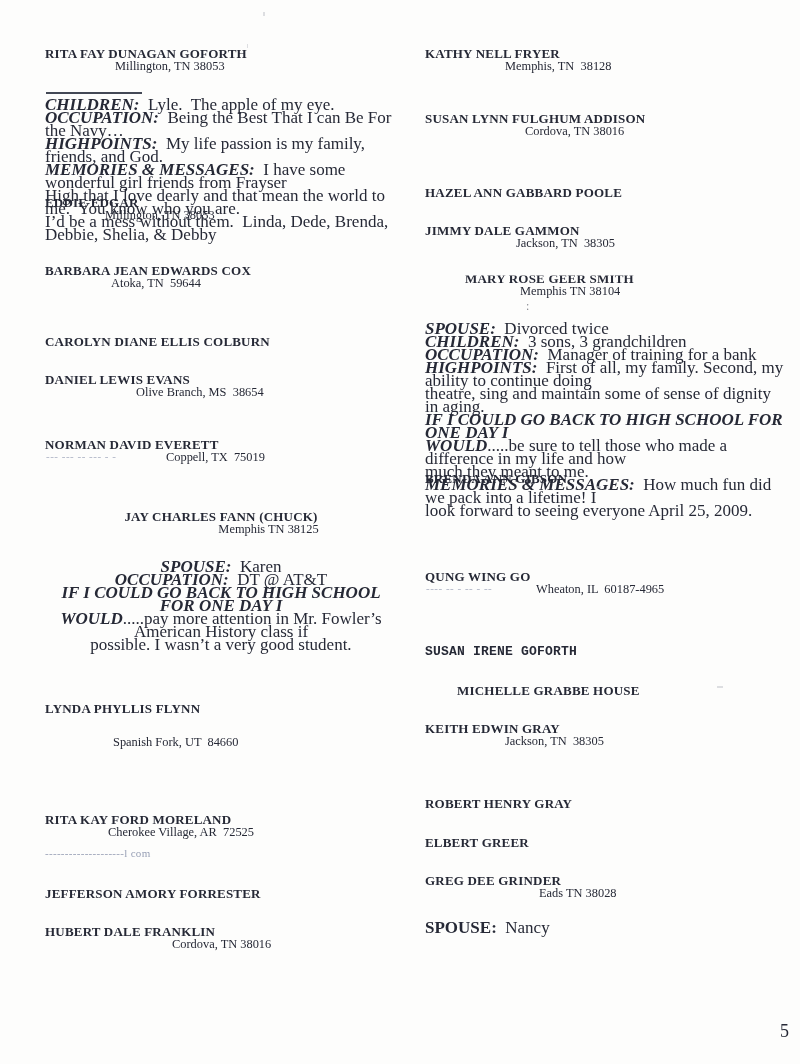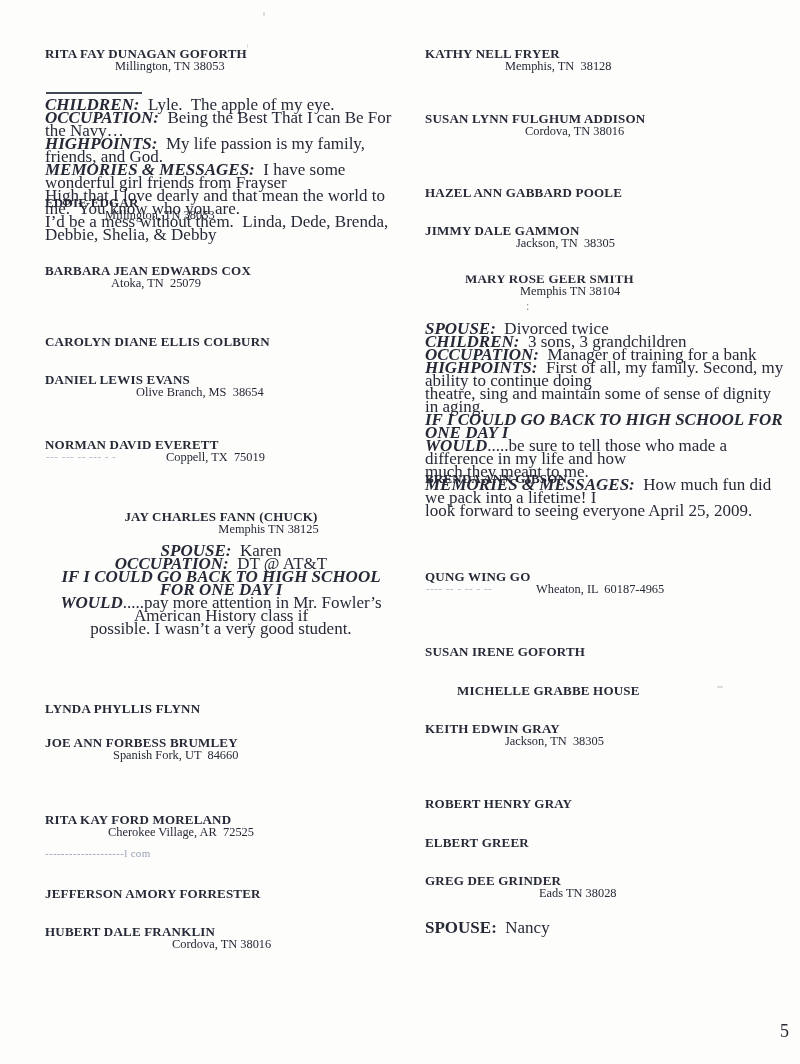"Atoka, TN 25079" div.addr { text: 25079 -> 59644 }
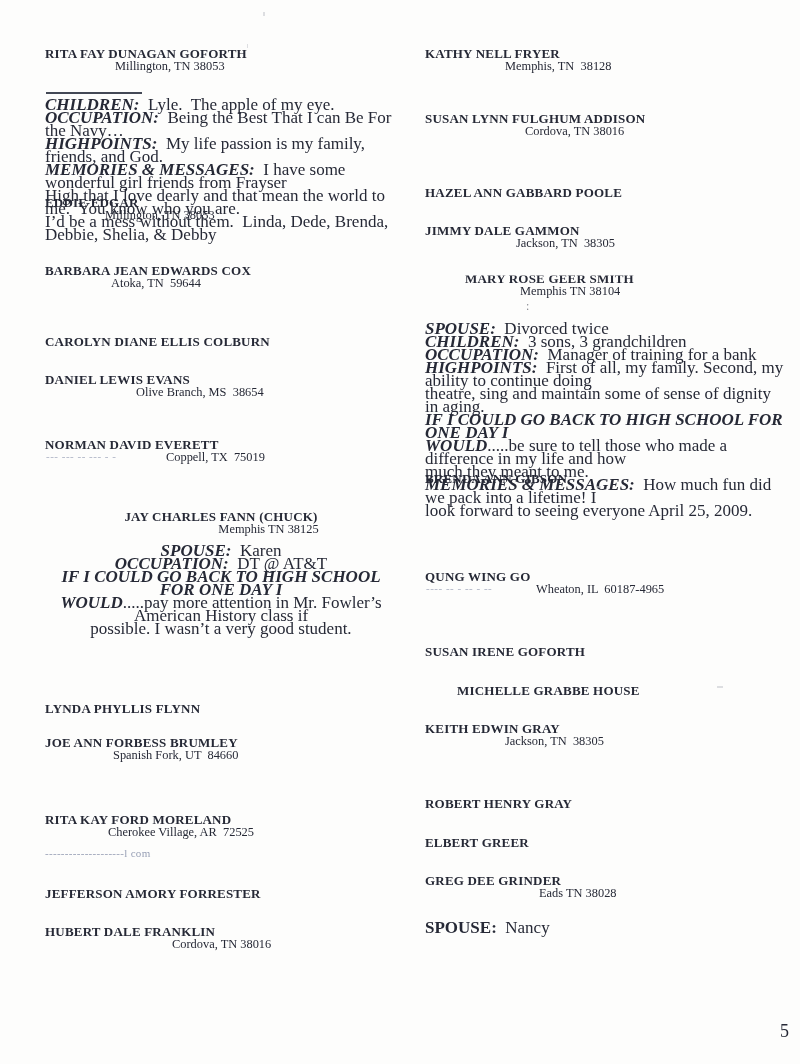"SPOUSE: Karen" div.fields { margin-top: 8px -> 24px }
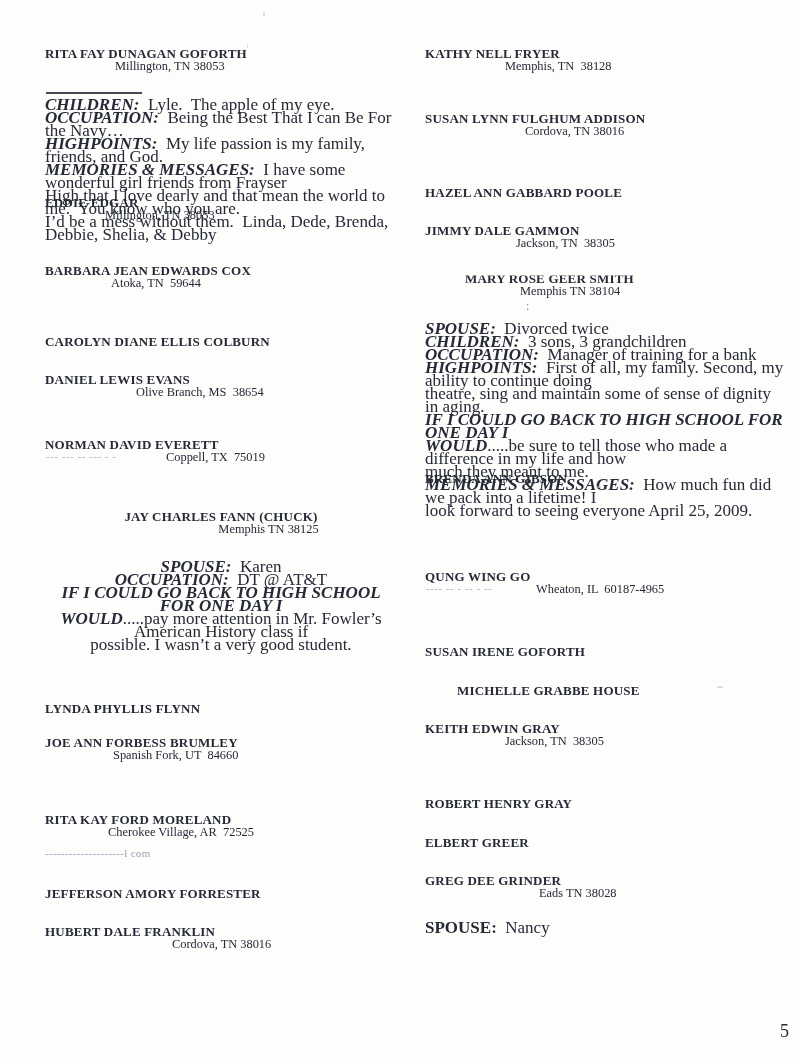"SUSAN IRENE GOFORTH" div.entry { font-family: none -> Liberation Mono, monospace }
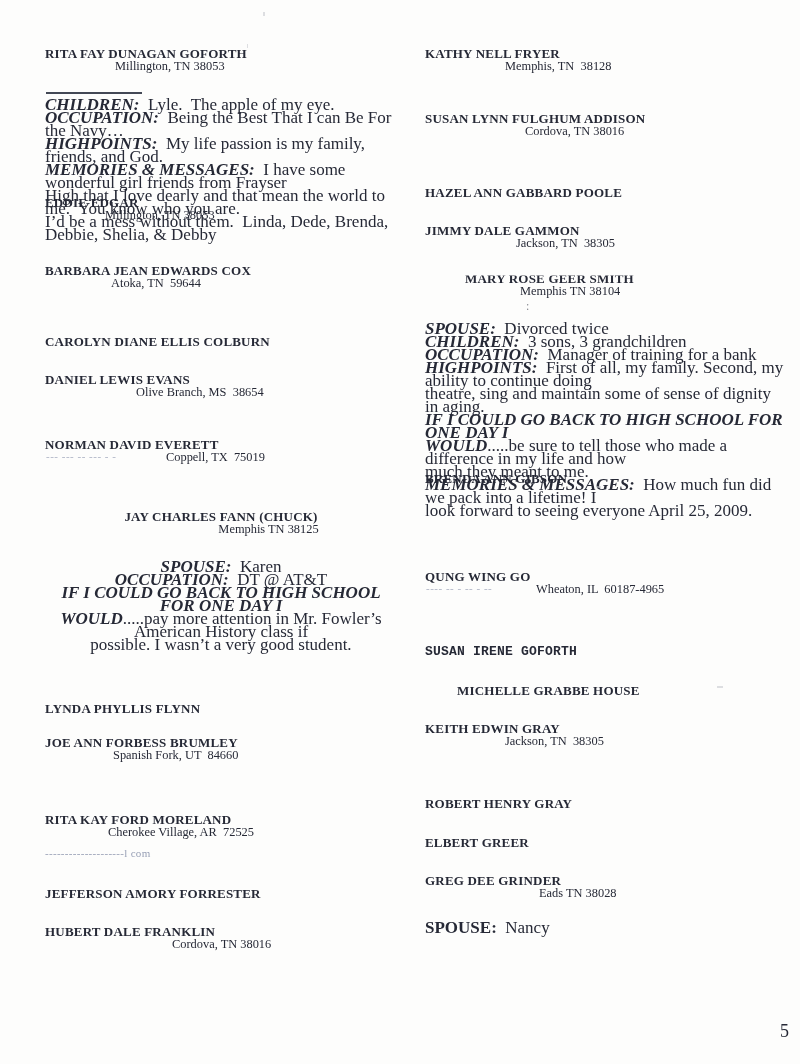"JOE ANN FORBESS BRUMLEY" div.name { html: <div>JOE ANN FORBESS BRUMLEY</div> -> none }
